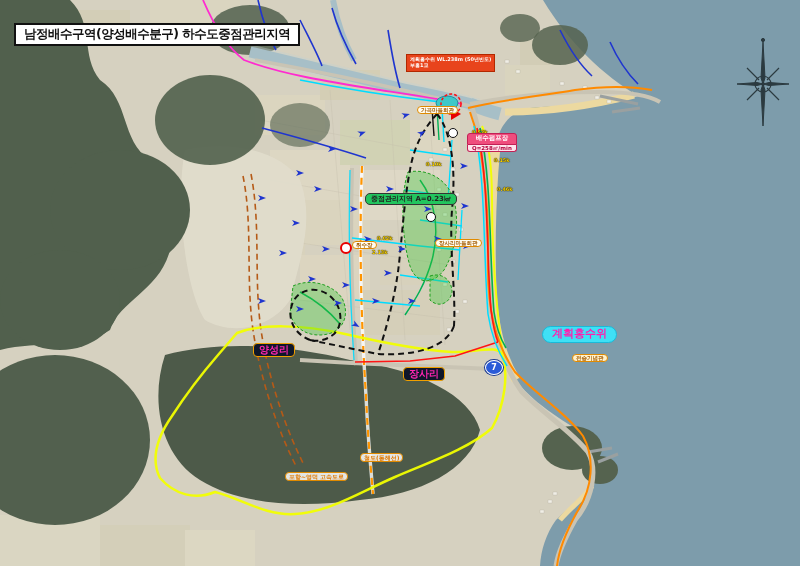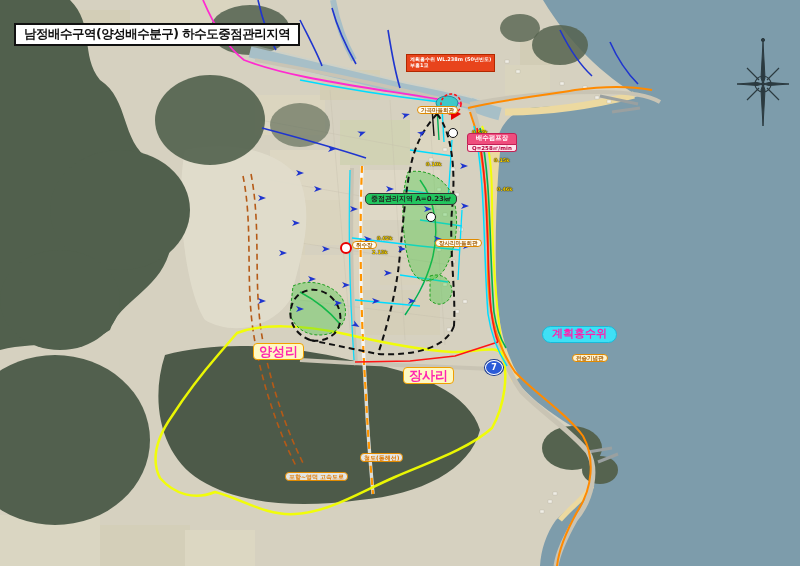"양성리" .village { background: #fef9c3 -> #0f172a; font-size: 13px -> 10px }
